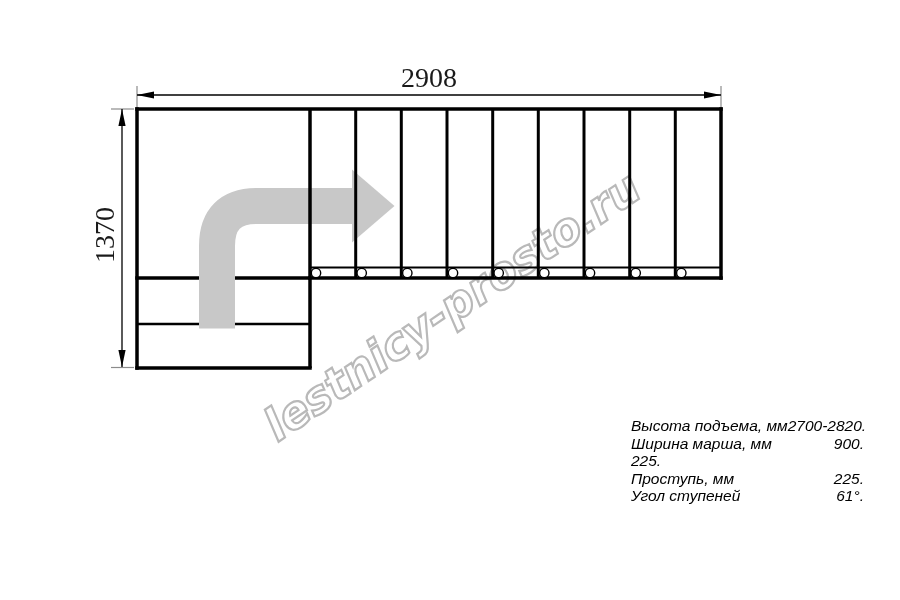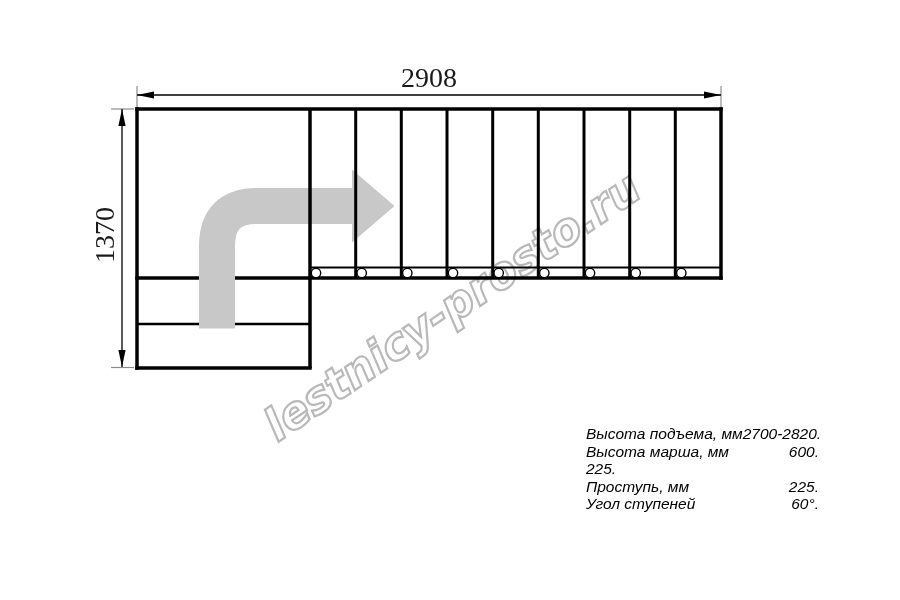"Высота подъема, мм" #specs-table { left: 586px -> 631px; margin-top: 8px -> none }
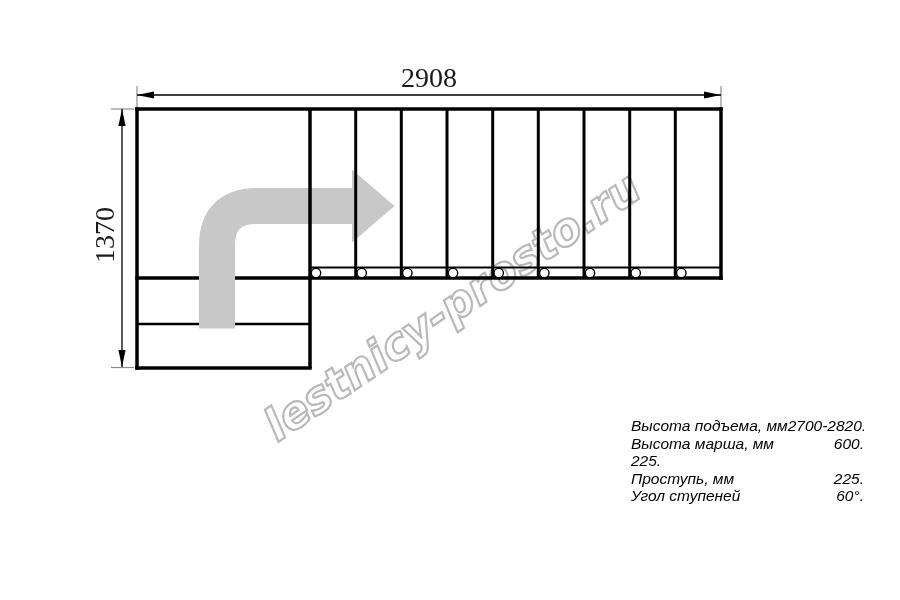"Высота марша, мм" span.spec-label { text: Высота -> Ширина }
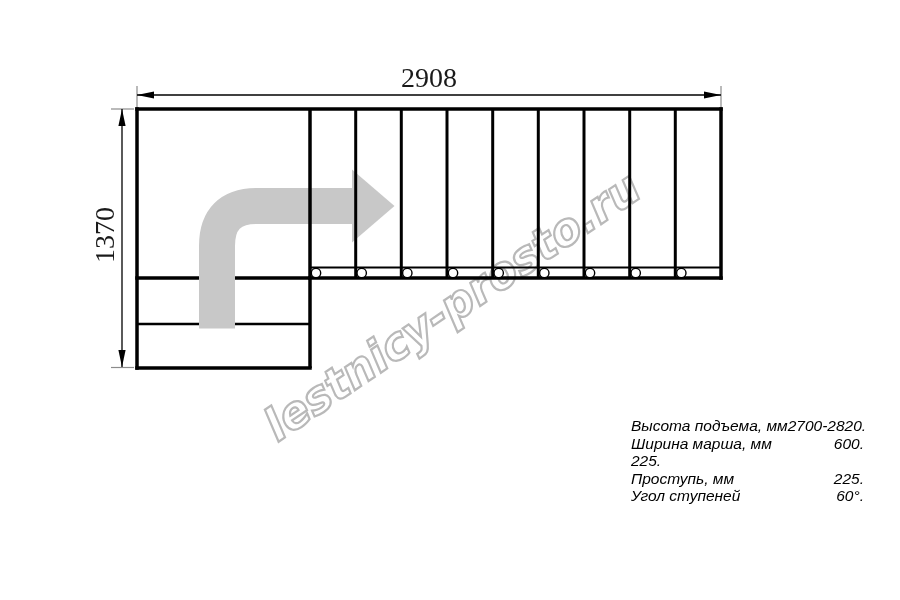"600." span.spec-value { text: 600 -> 900 }
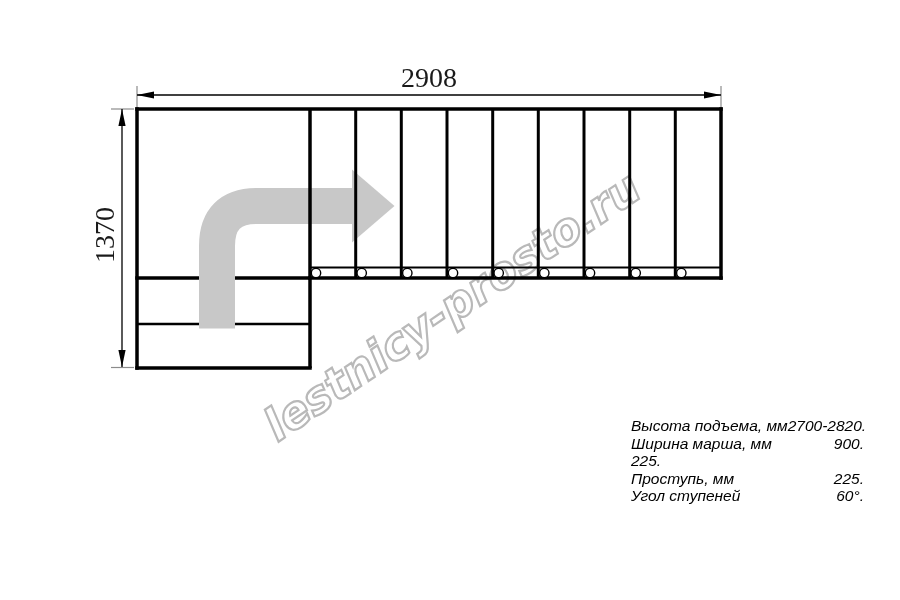"60°." span.spec-value { text: 60 -> 61 }
